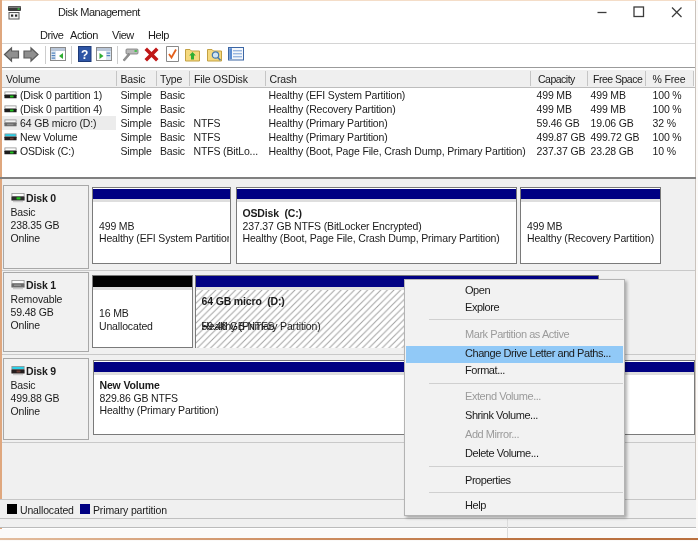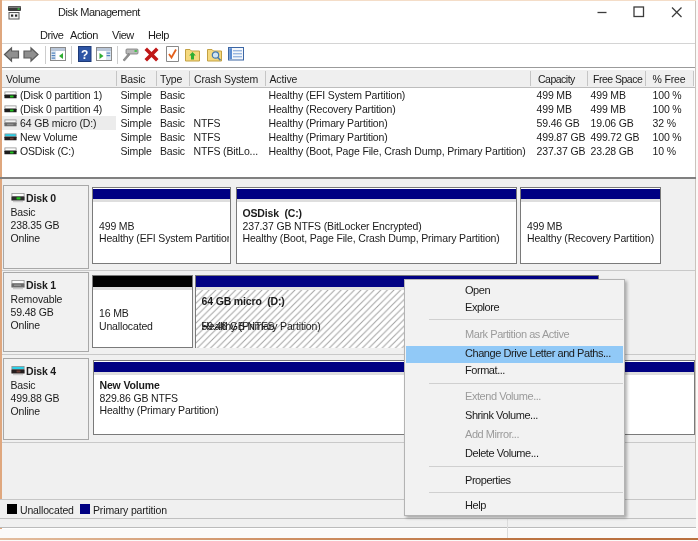"Crash System" div.a { text: Crash System -> File OSDisk }
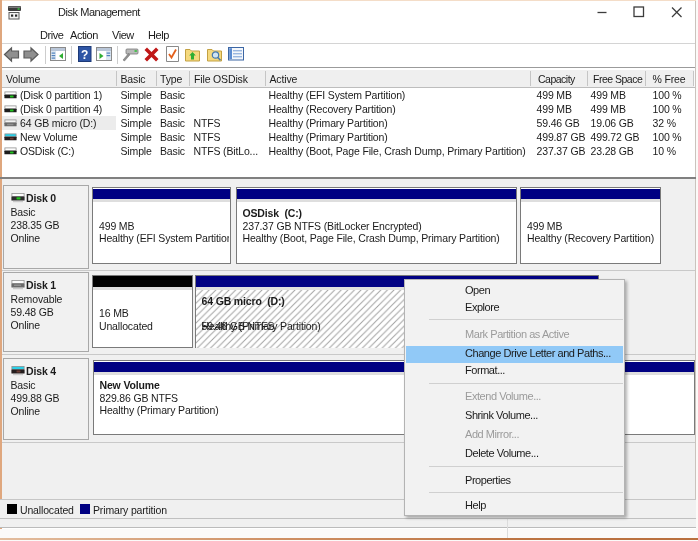"Active" div.a { text: Active -> Crash }
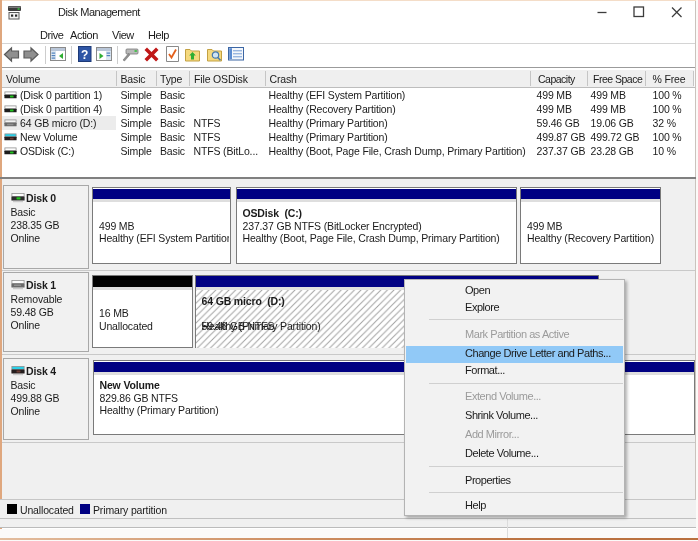"Disk 4" div.a { text: 4 -> 9 }
